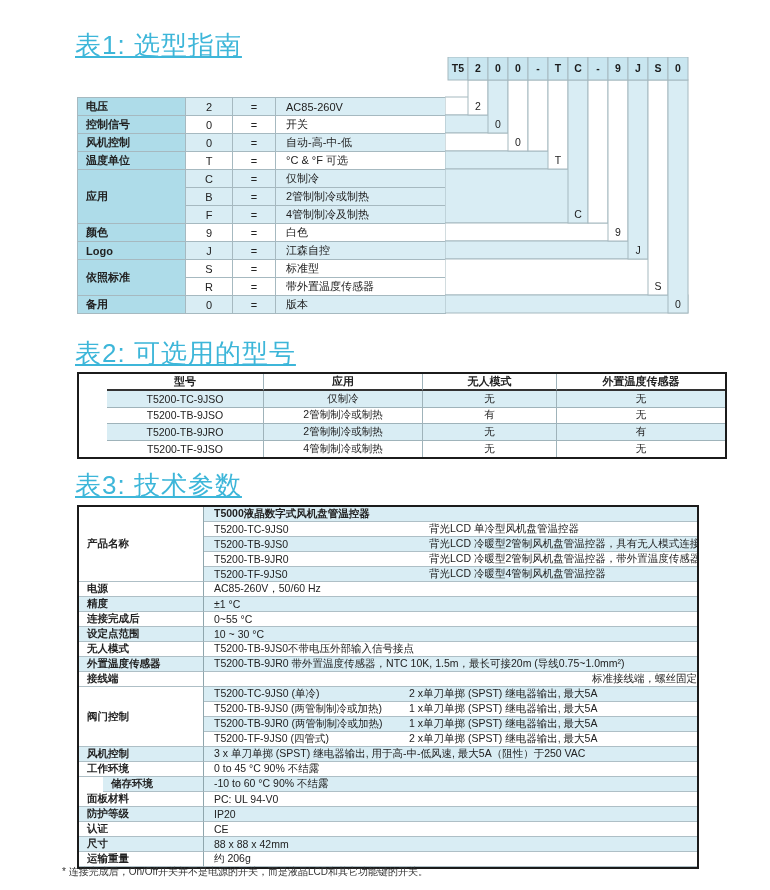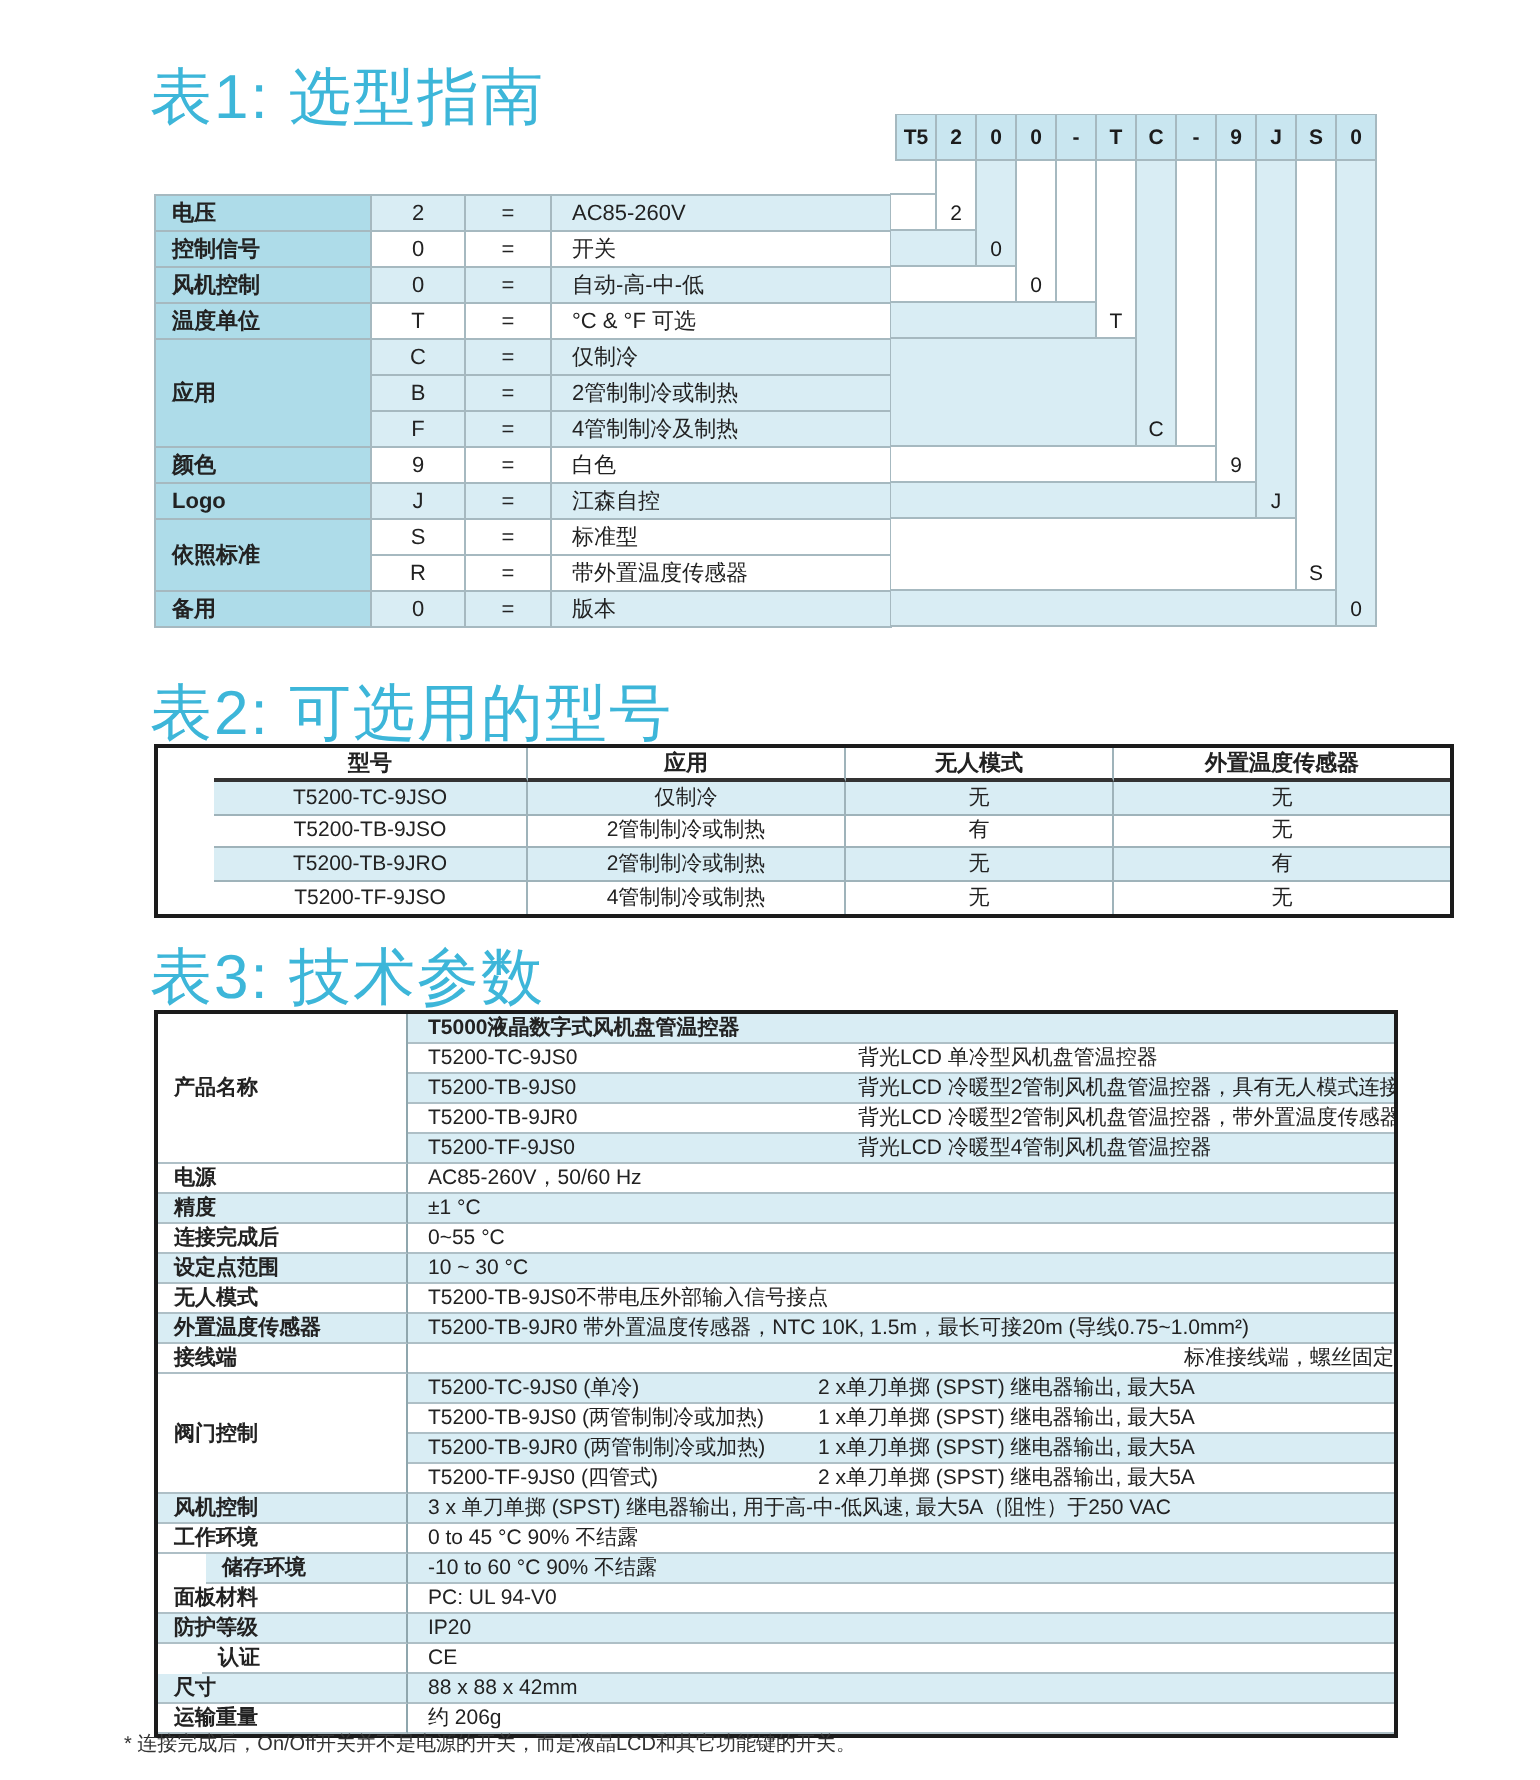"表1: 选型指南" .title { font-size: 31px -> 26px; text-decoration: none -> underline }
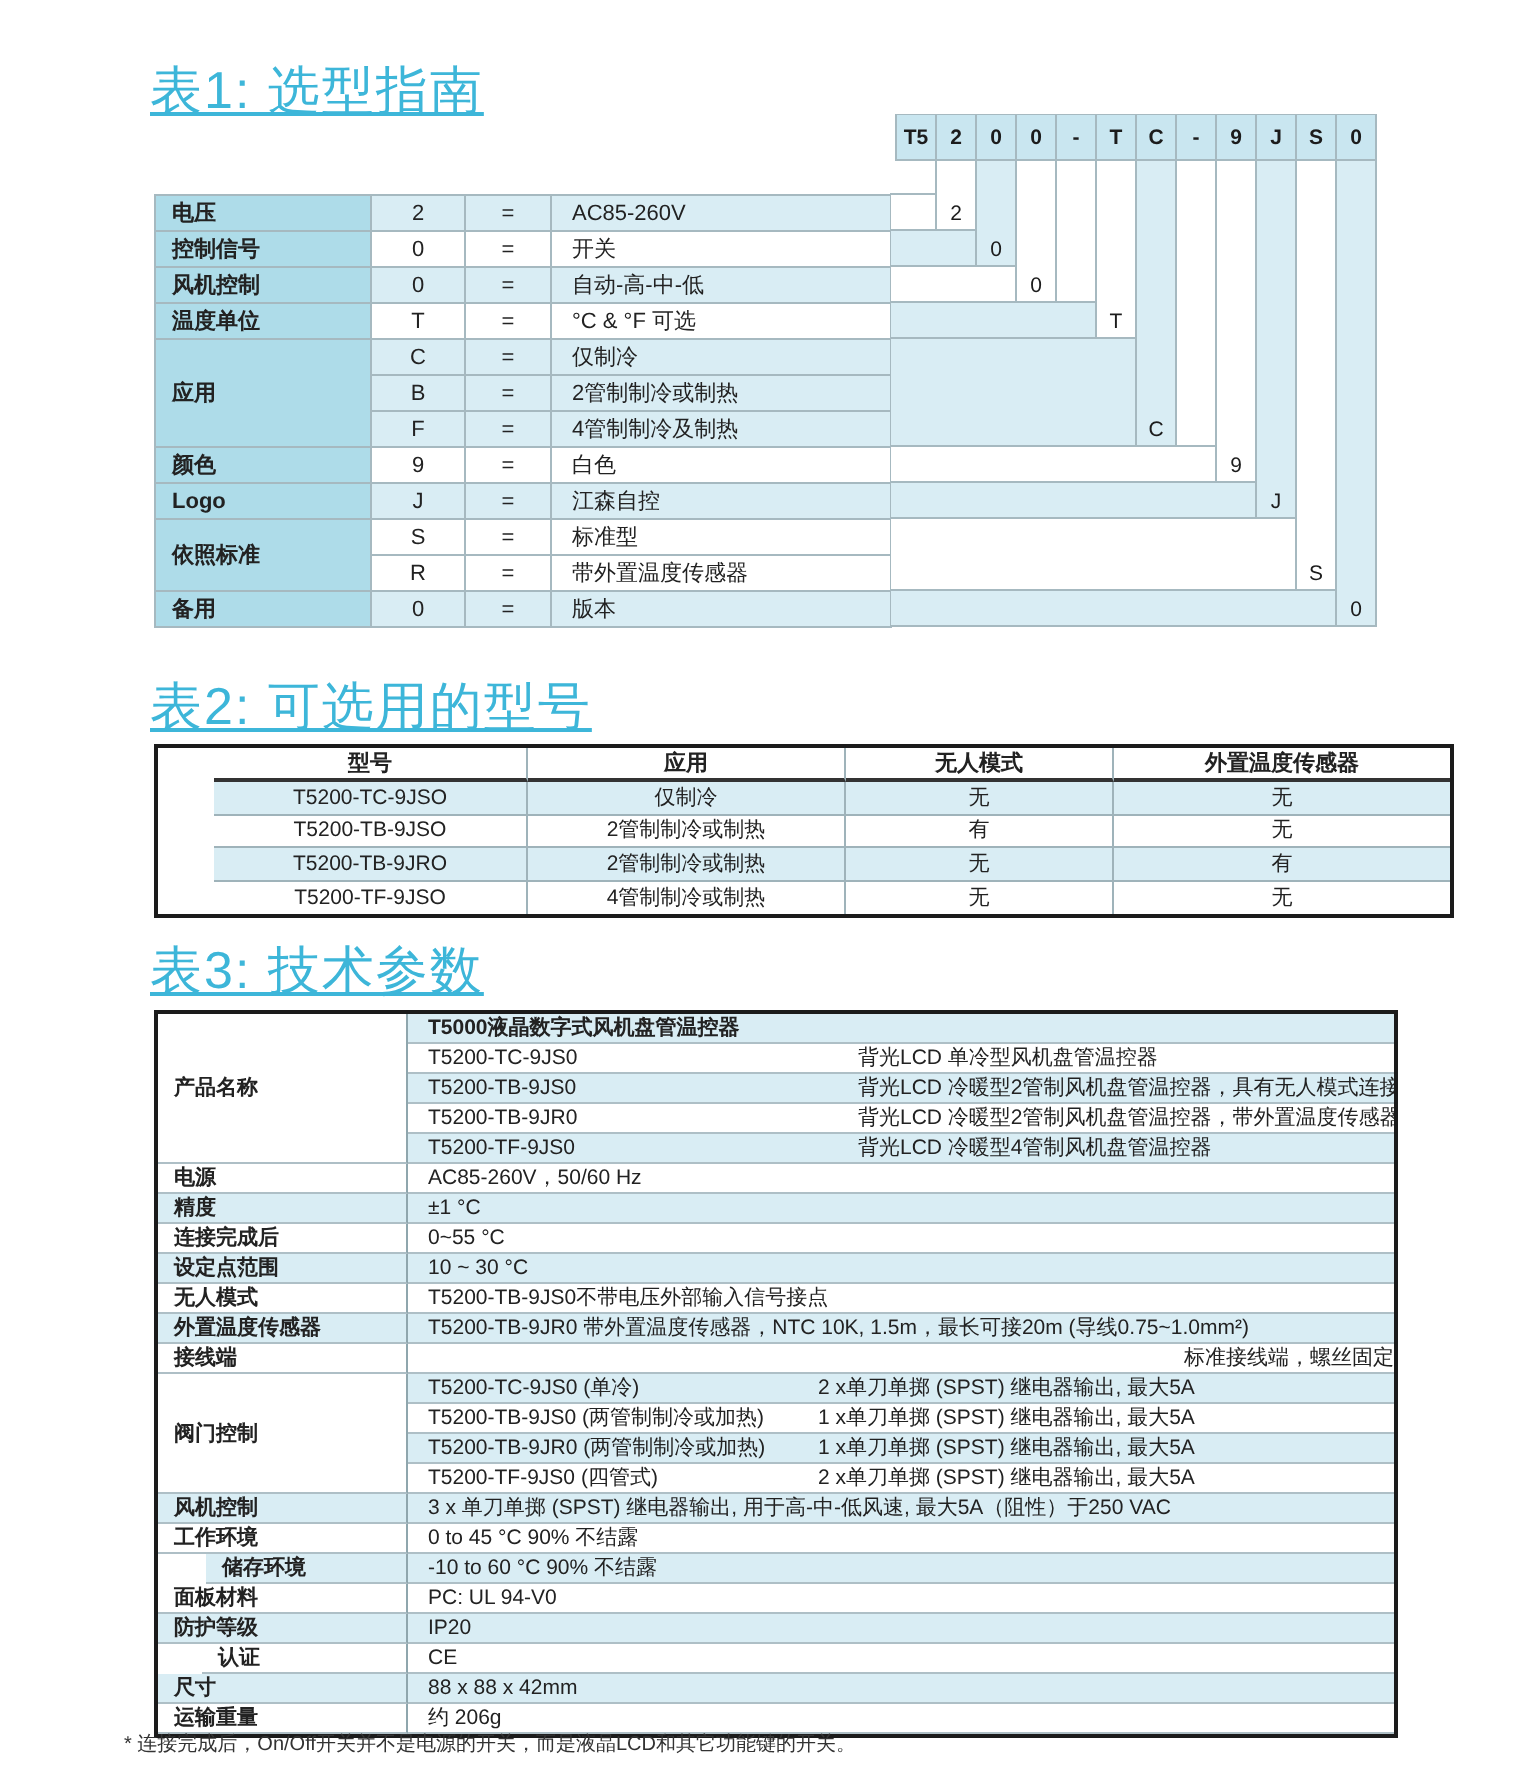"认证" div.t3lab { margin-left: 22px -> none }
